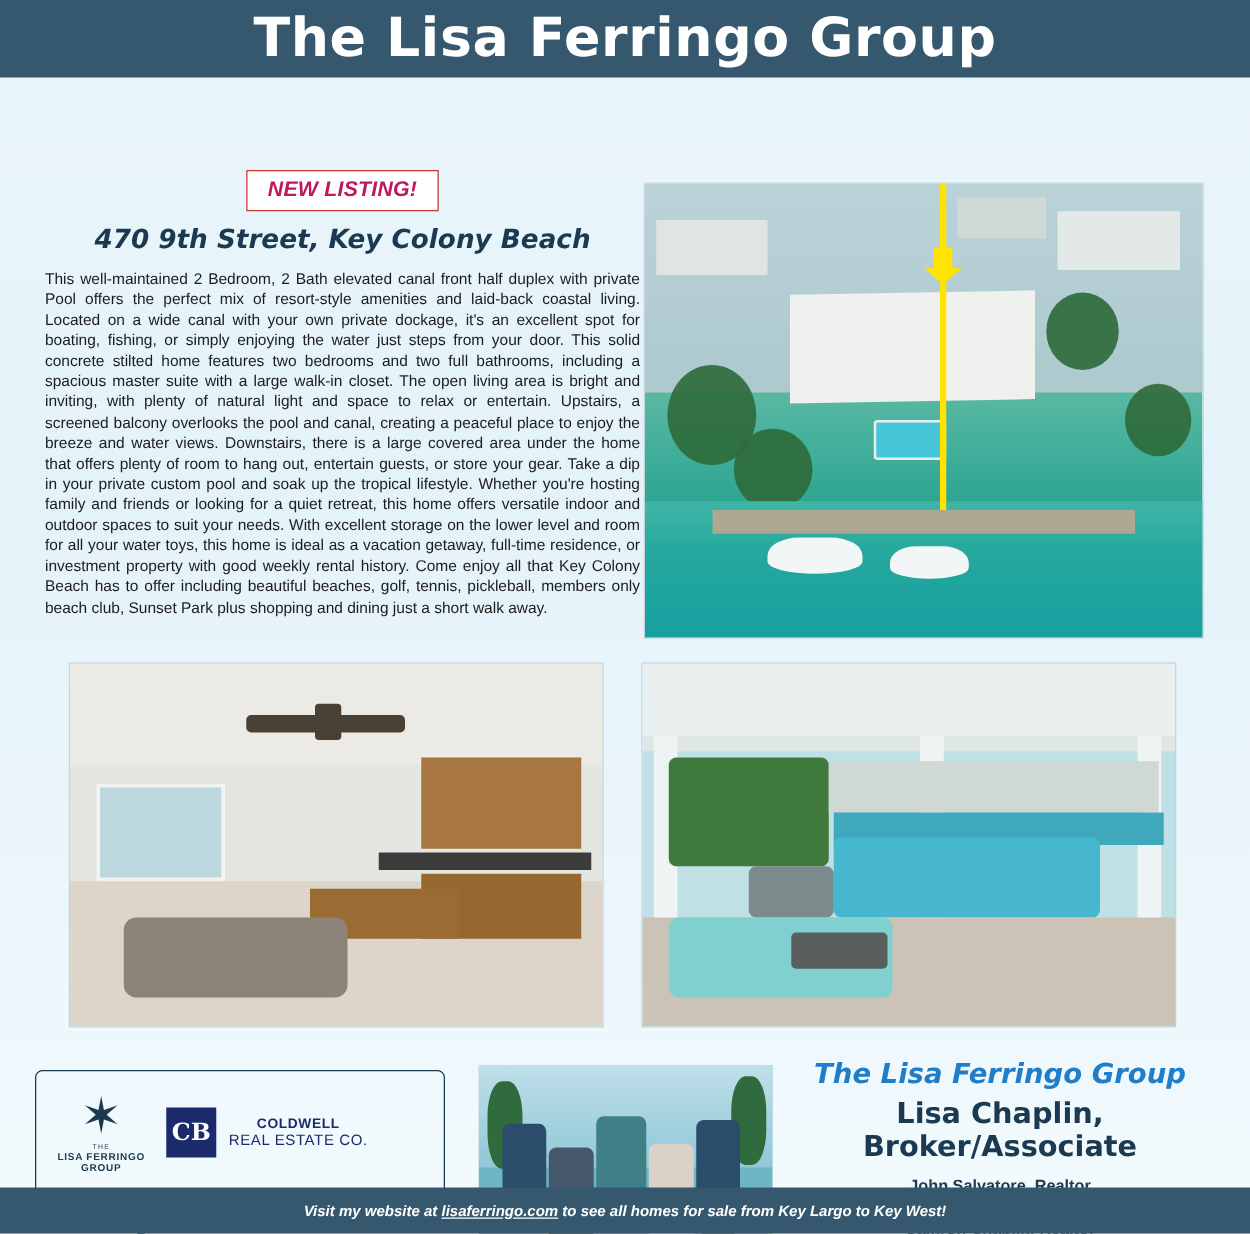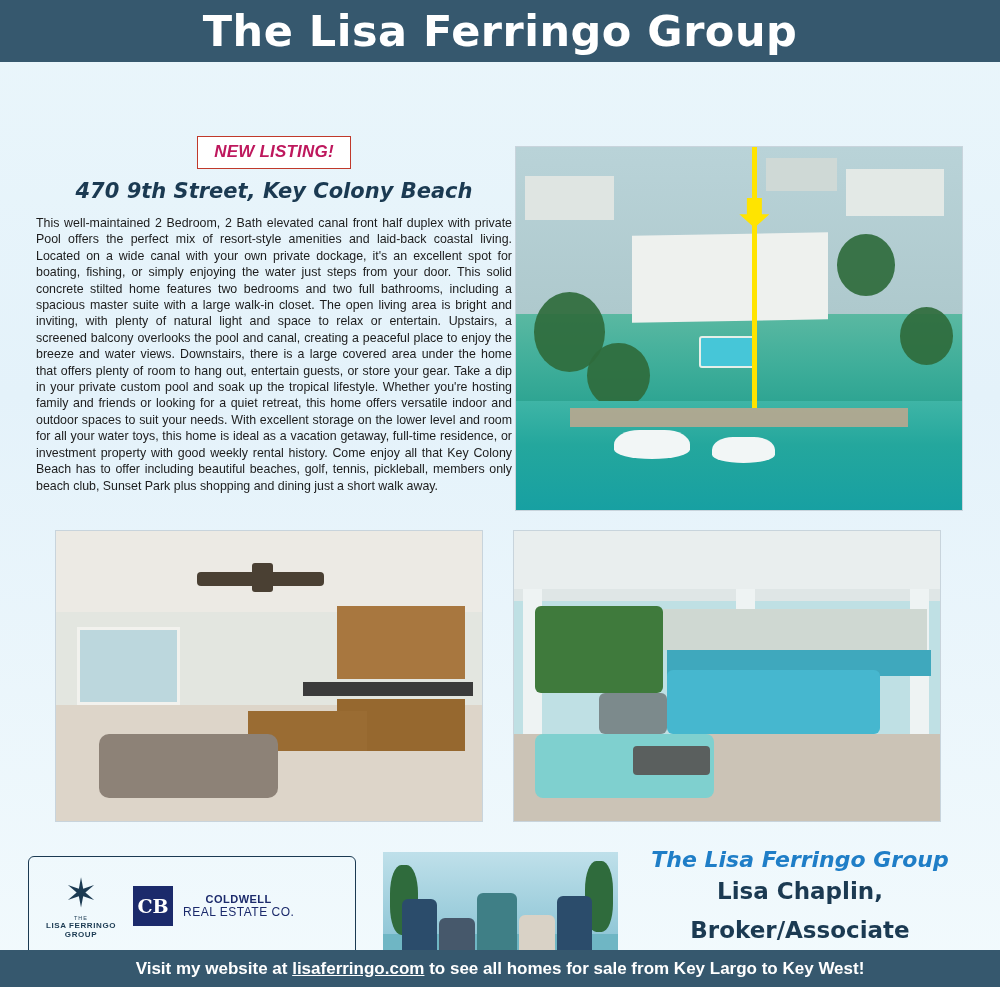"Broker/Associate" div.agent-name { margin-top: 12px -> 0 }
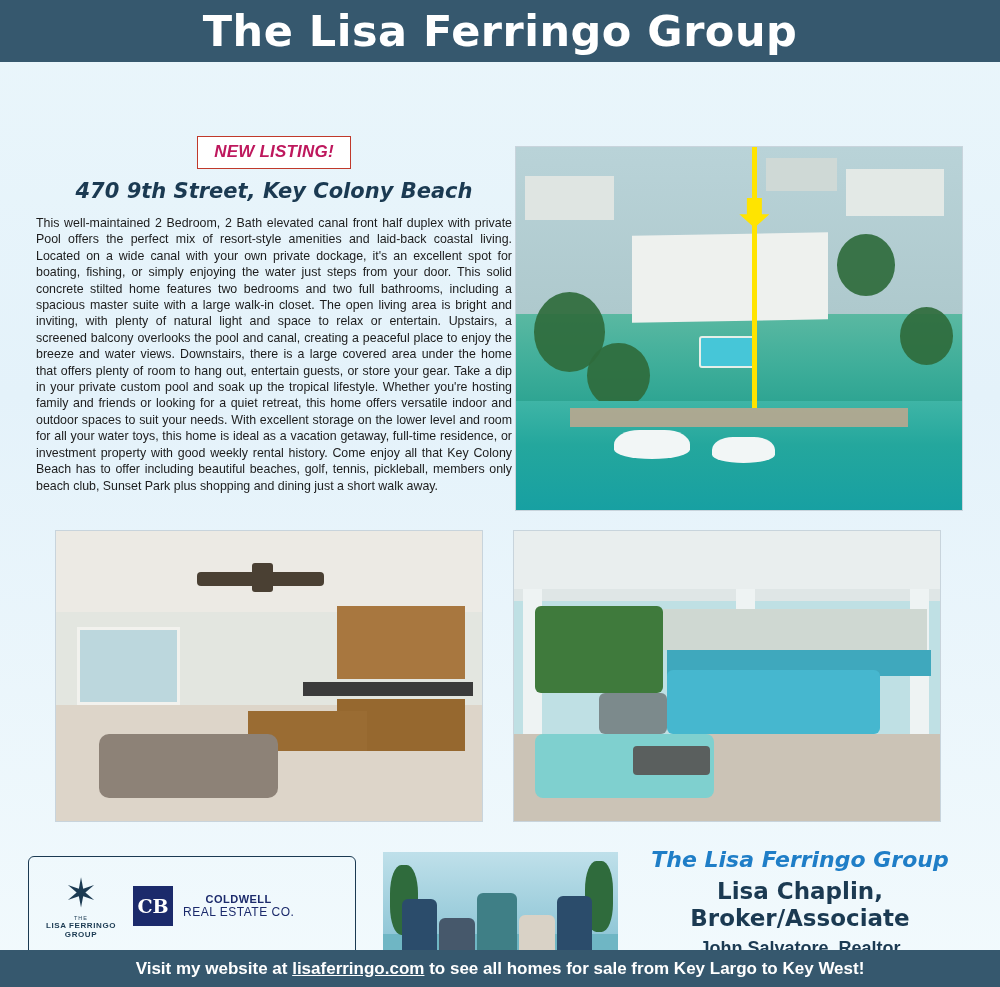"John Salvatore, Realtor" .agent-sub { font-size: 18px -> 13px }
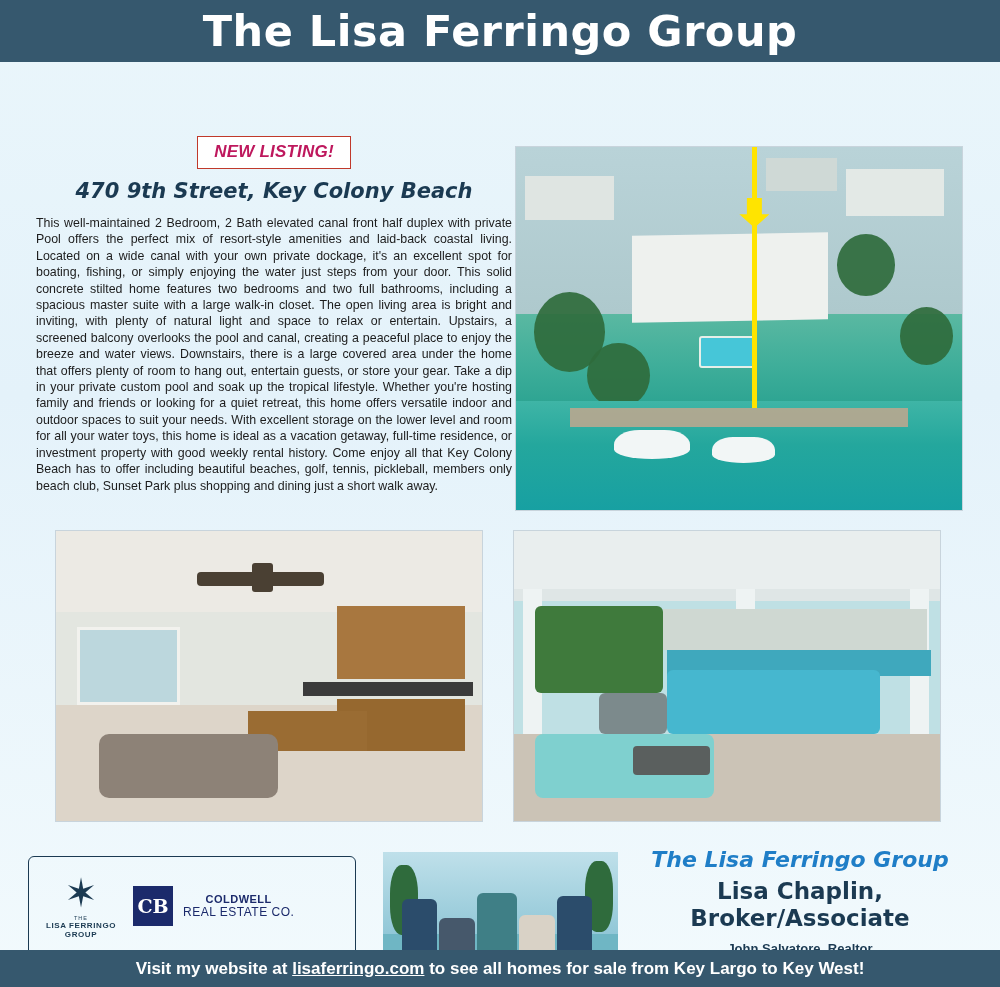"Visit my website at lisaferringo.com" .footer-text { font-size: 17px -> 12px; font-style: none -> italic }
